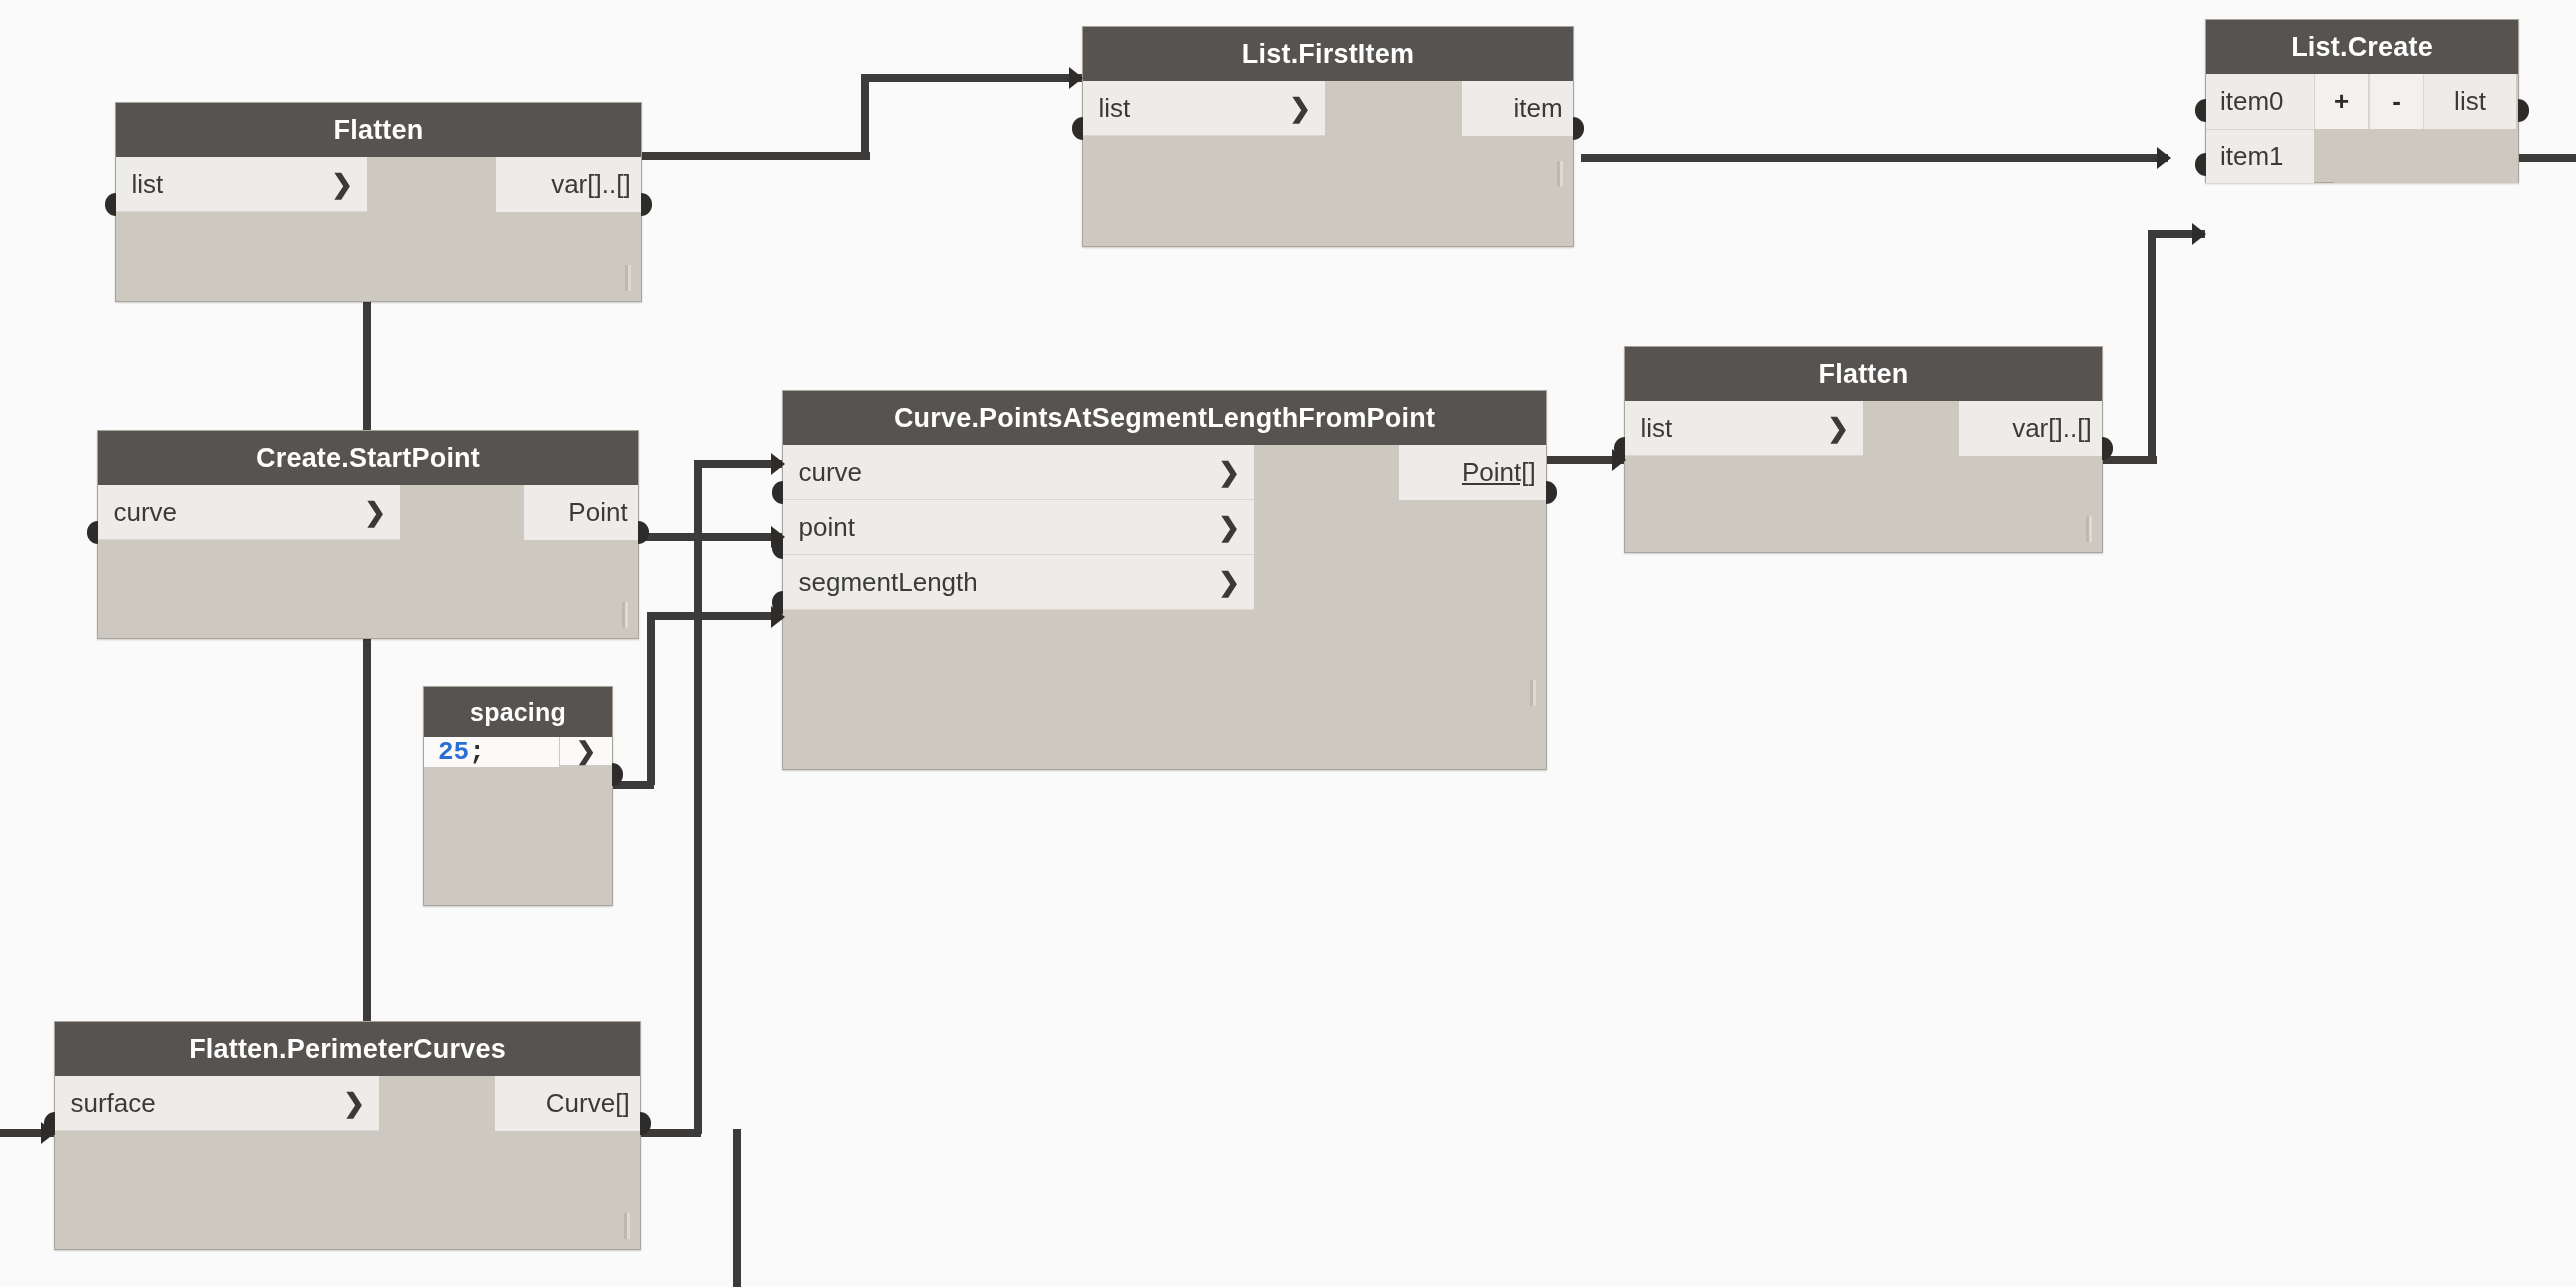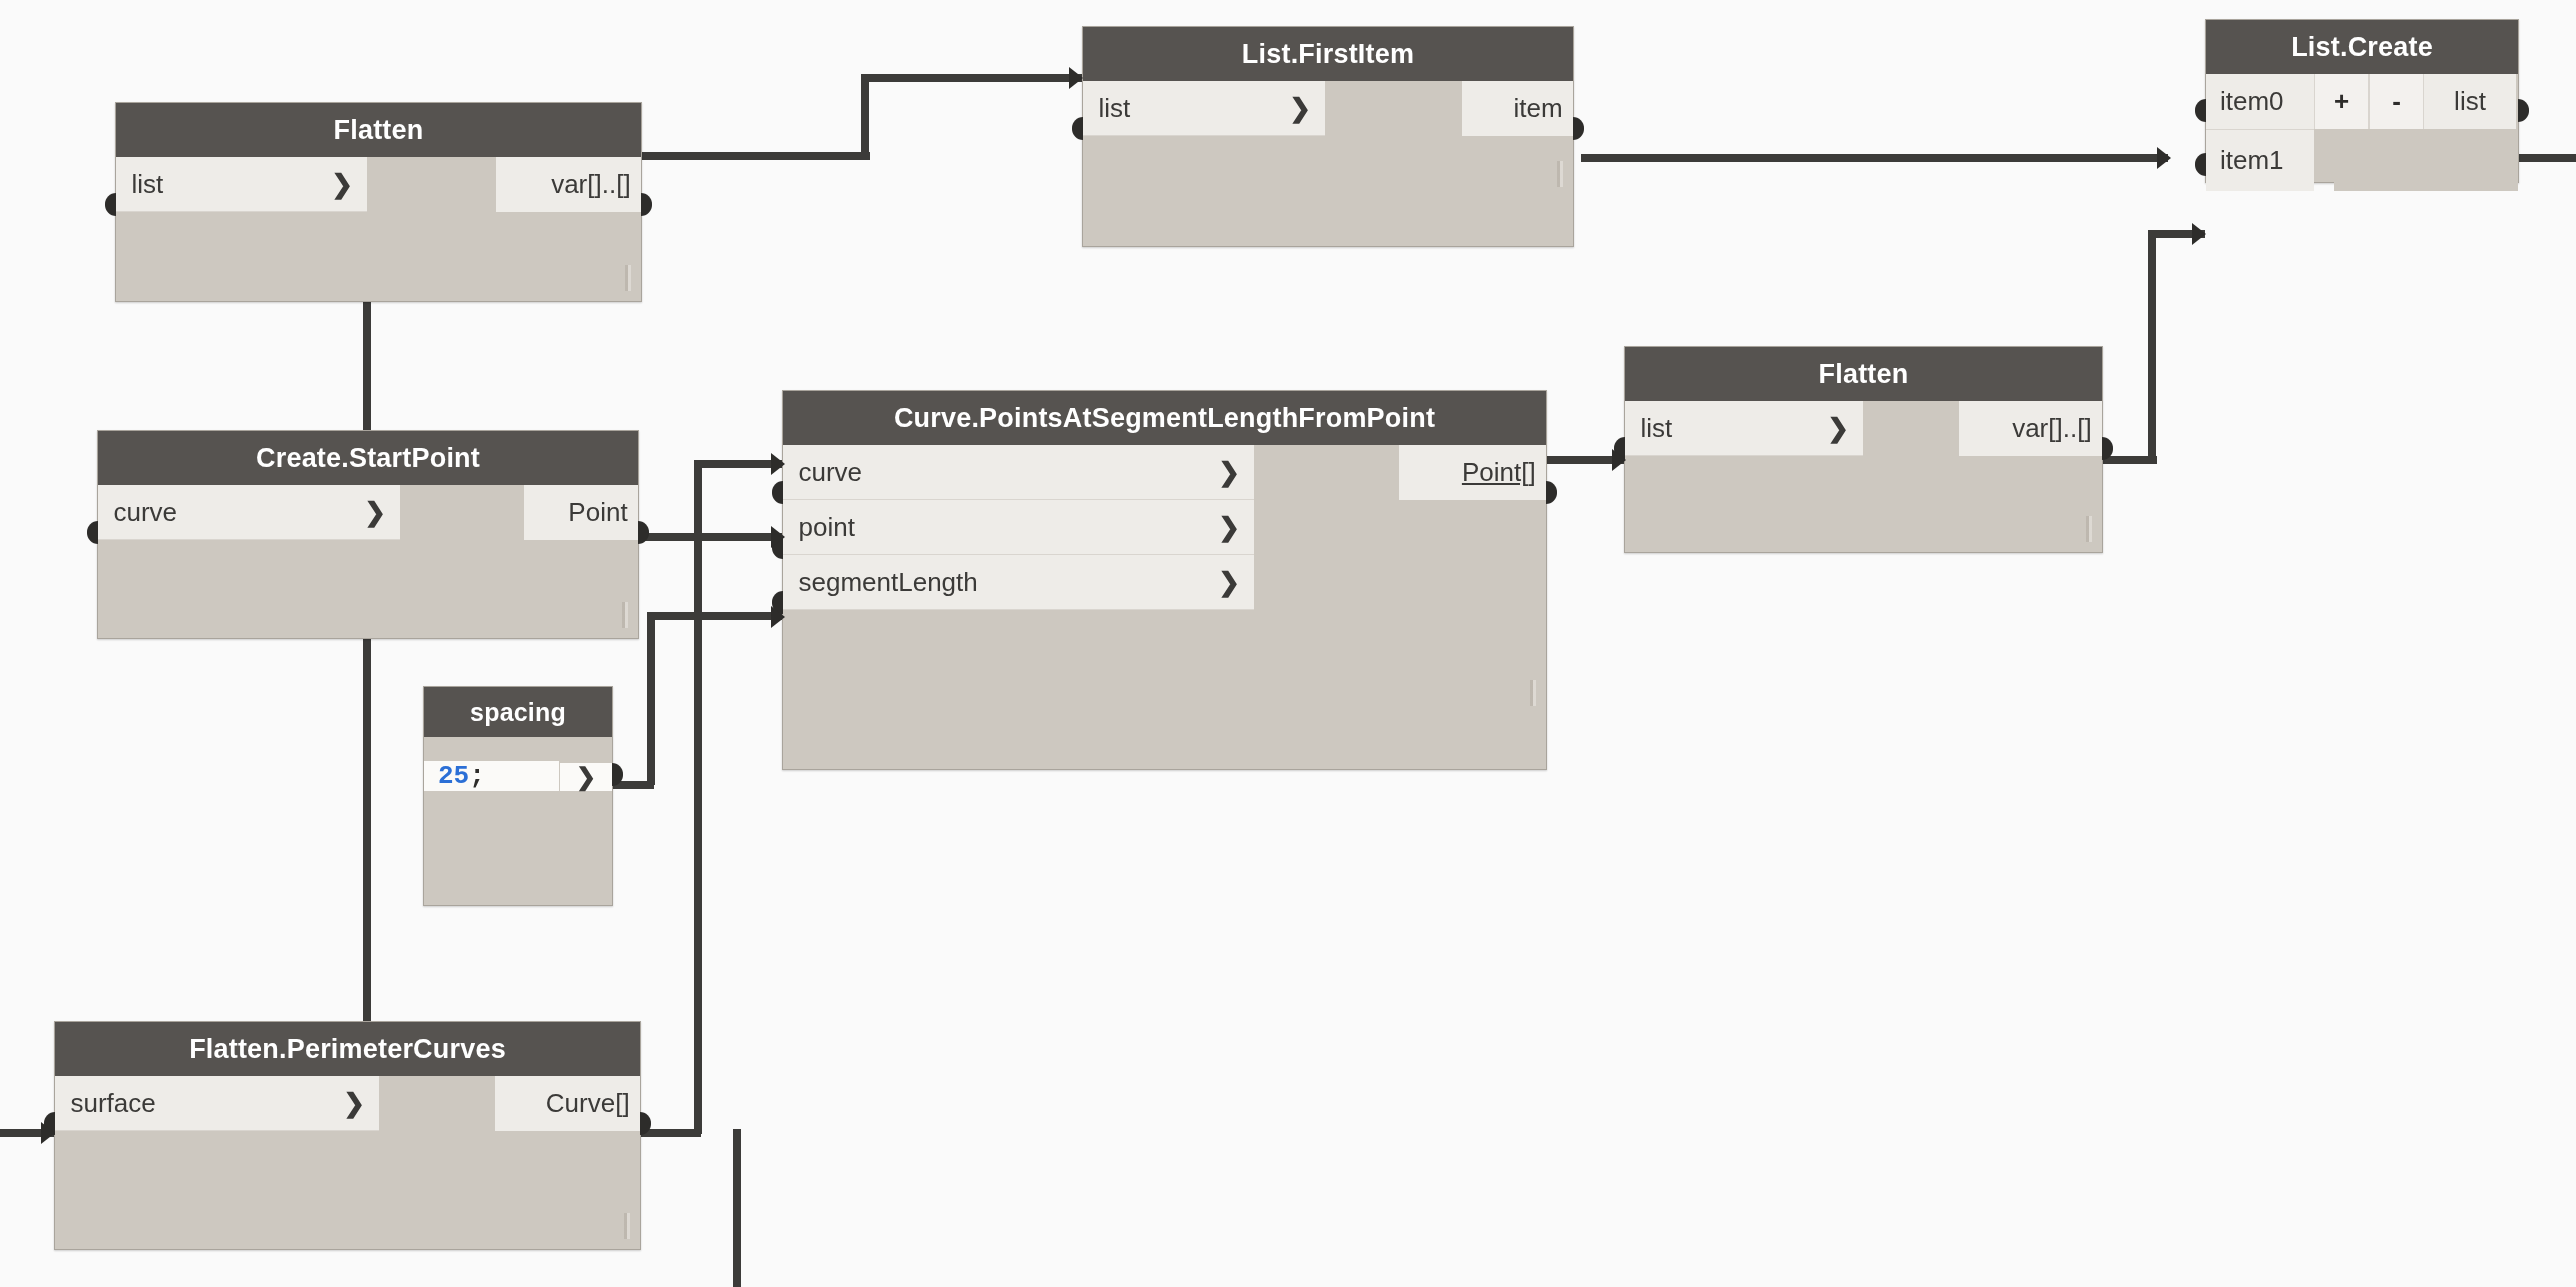"item1" div.lc-row { height: 62px -> 54px }
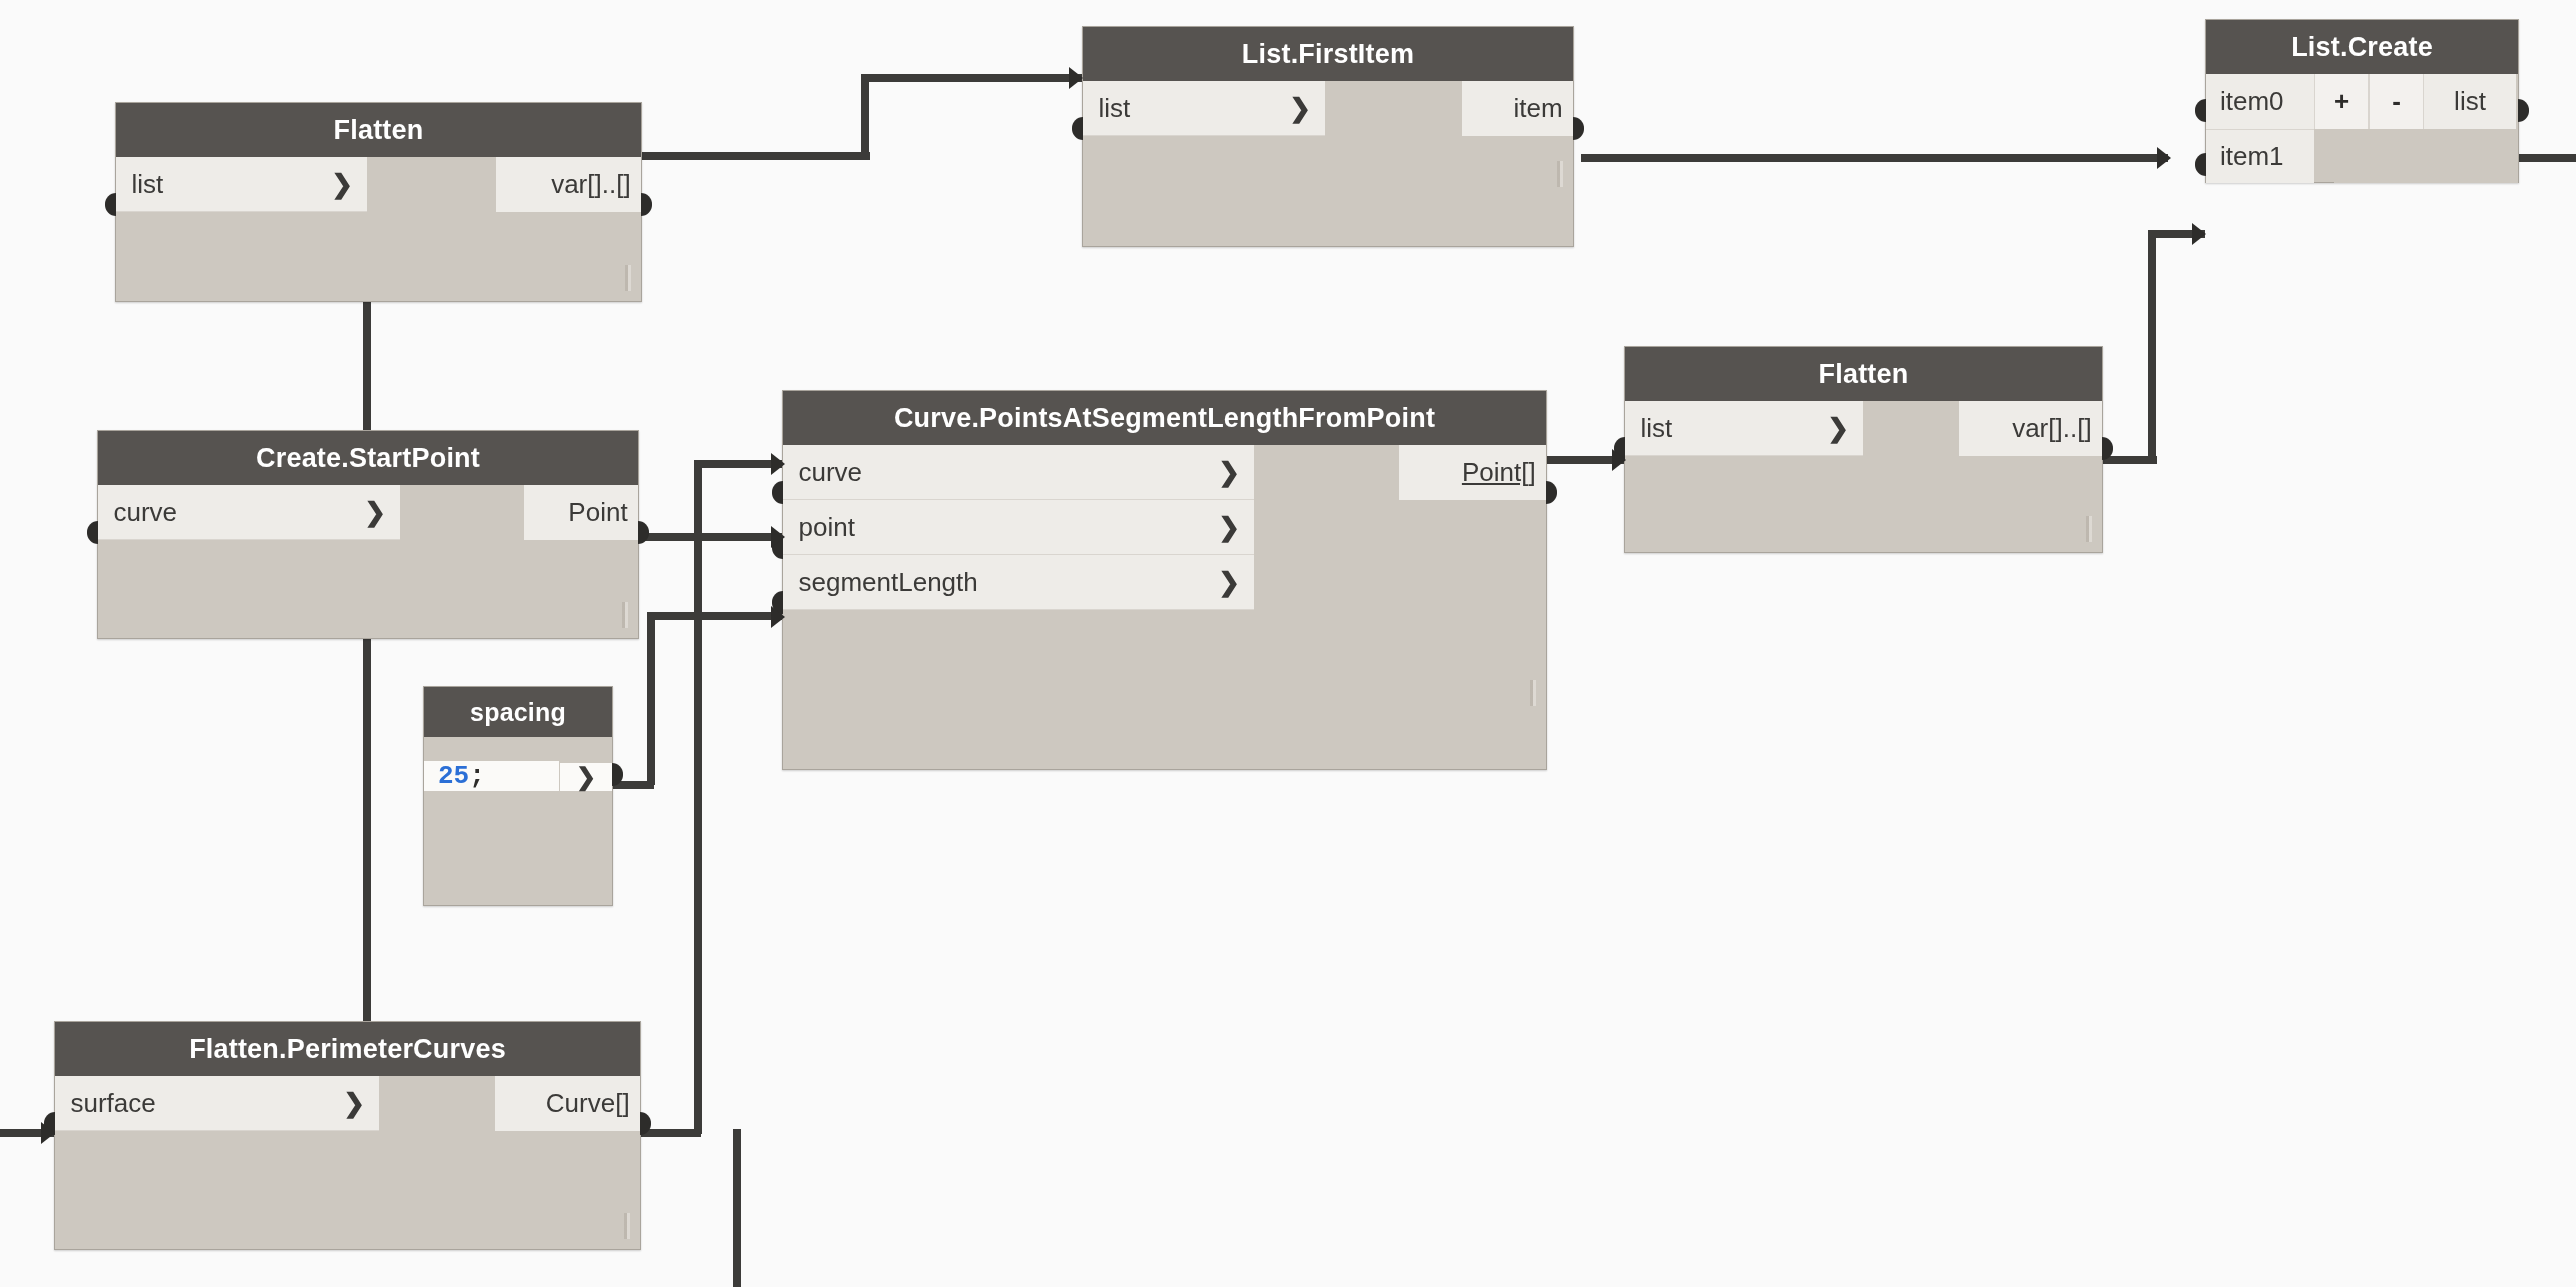"25" .cb-row { align-items: flex-end -> flex-start }
